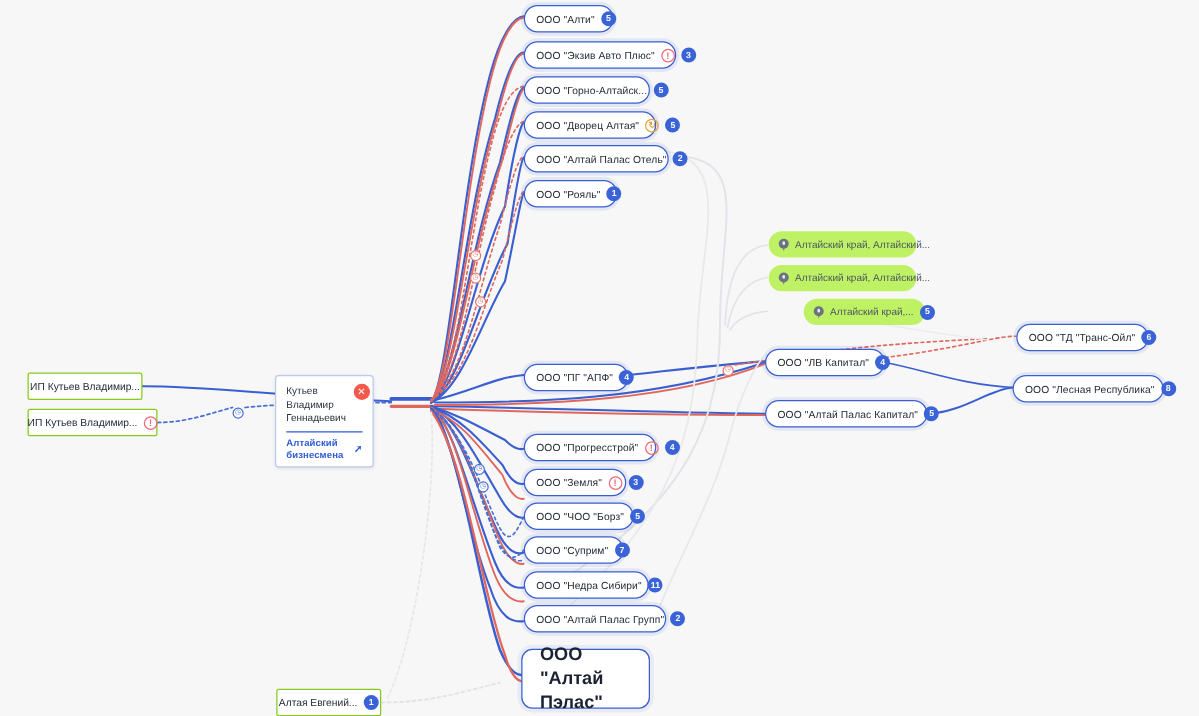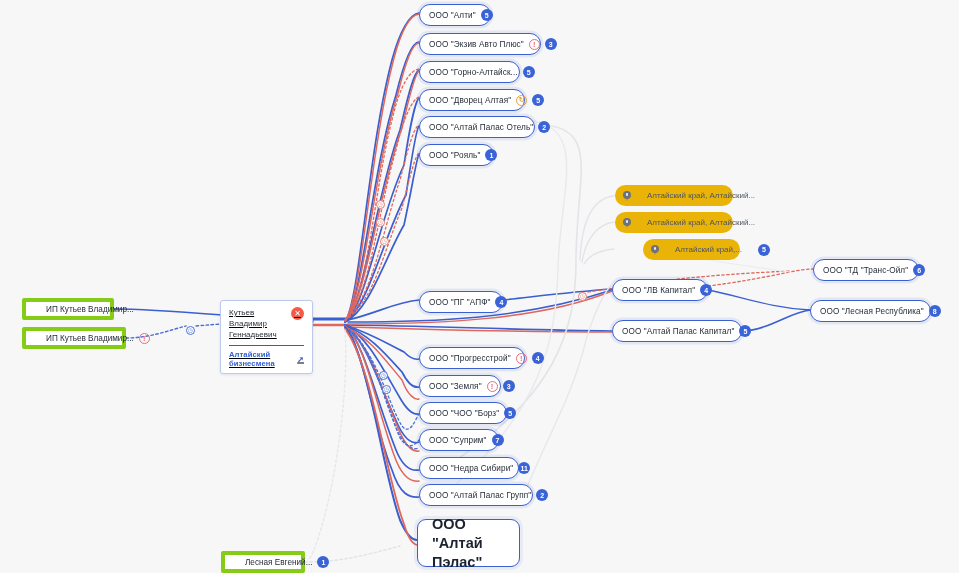"Алтайский край, Алтайский..." .loc { background: #eab308 -> #bef264; gap: 16px -> 5px }
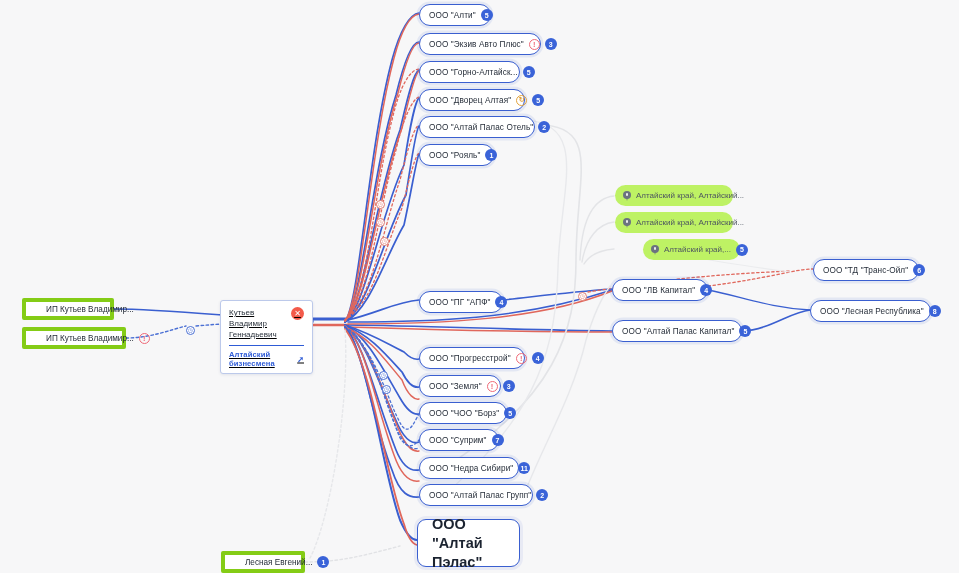"ИП Кутьев Владимир..." .rect { border: 4px solid #84cc16 -> 1px solid #84cc16; justify-content: none -> center; padding: 0 20px -> 0 4px }
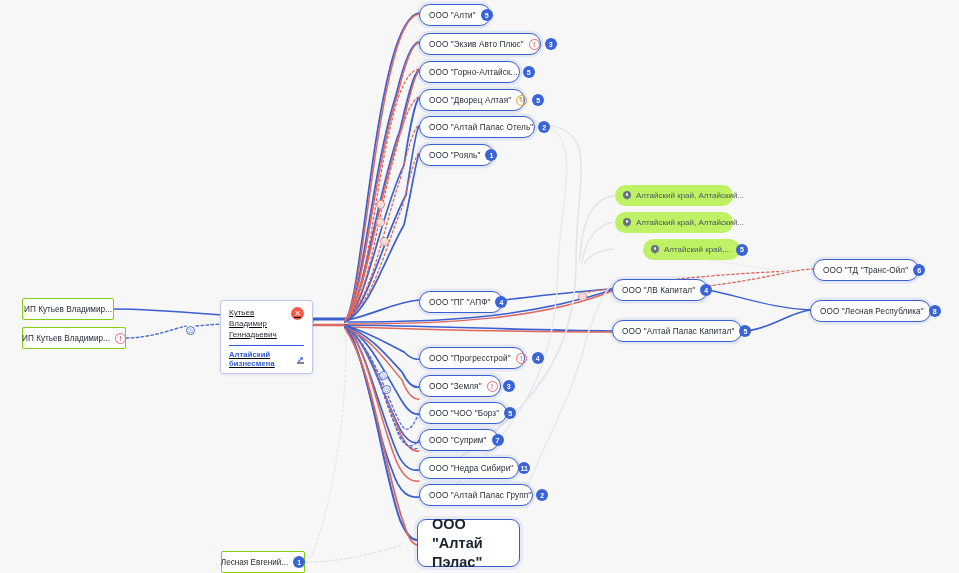"Кутьев Владимир Геннадьевич" div.focus-card { text-decoration: underline -> none; width: 93px -> 79px }
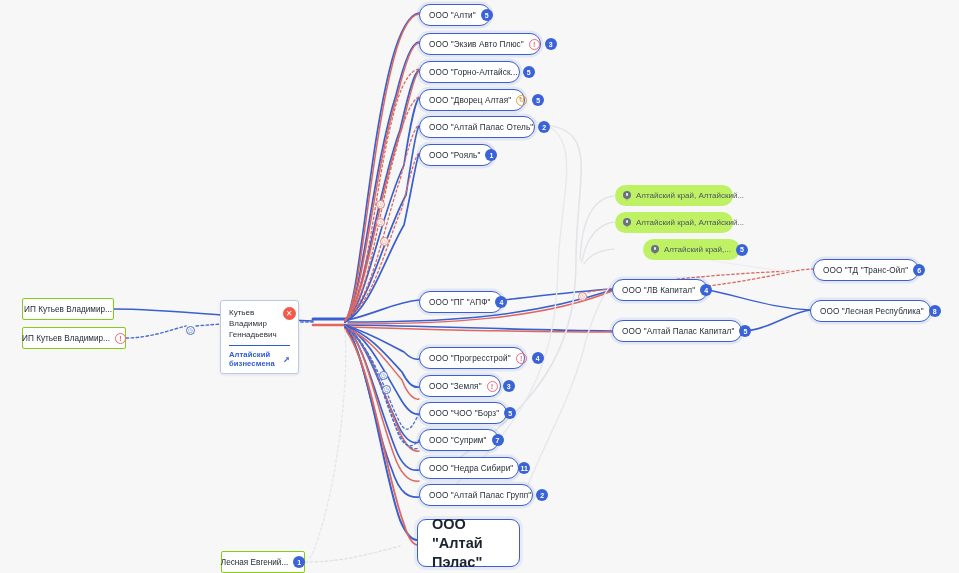"Лесная Евгений..." span { text: Лесная -> Алтая }
